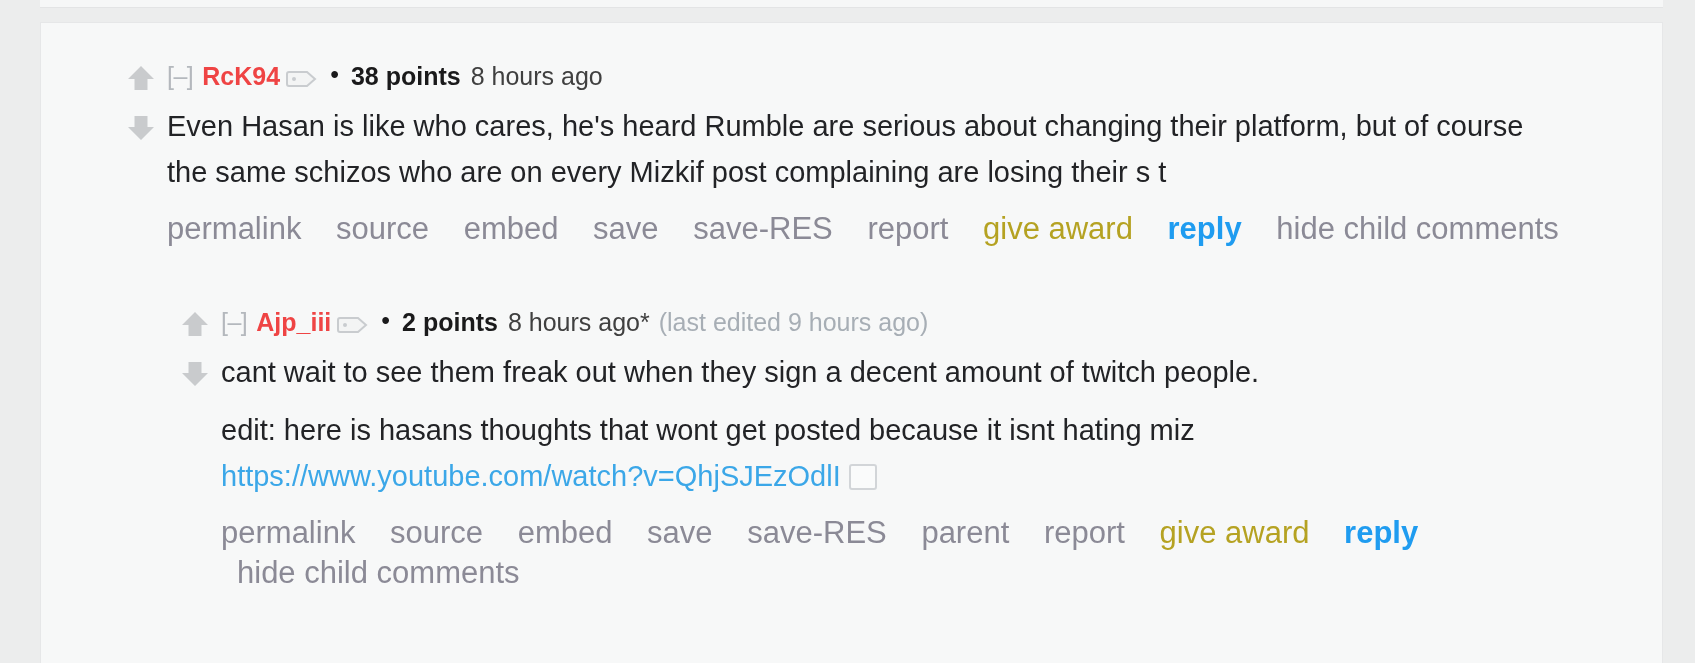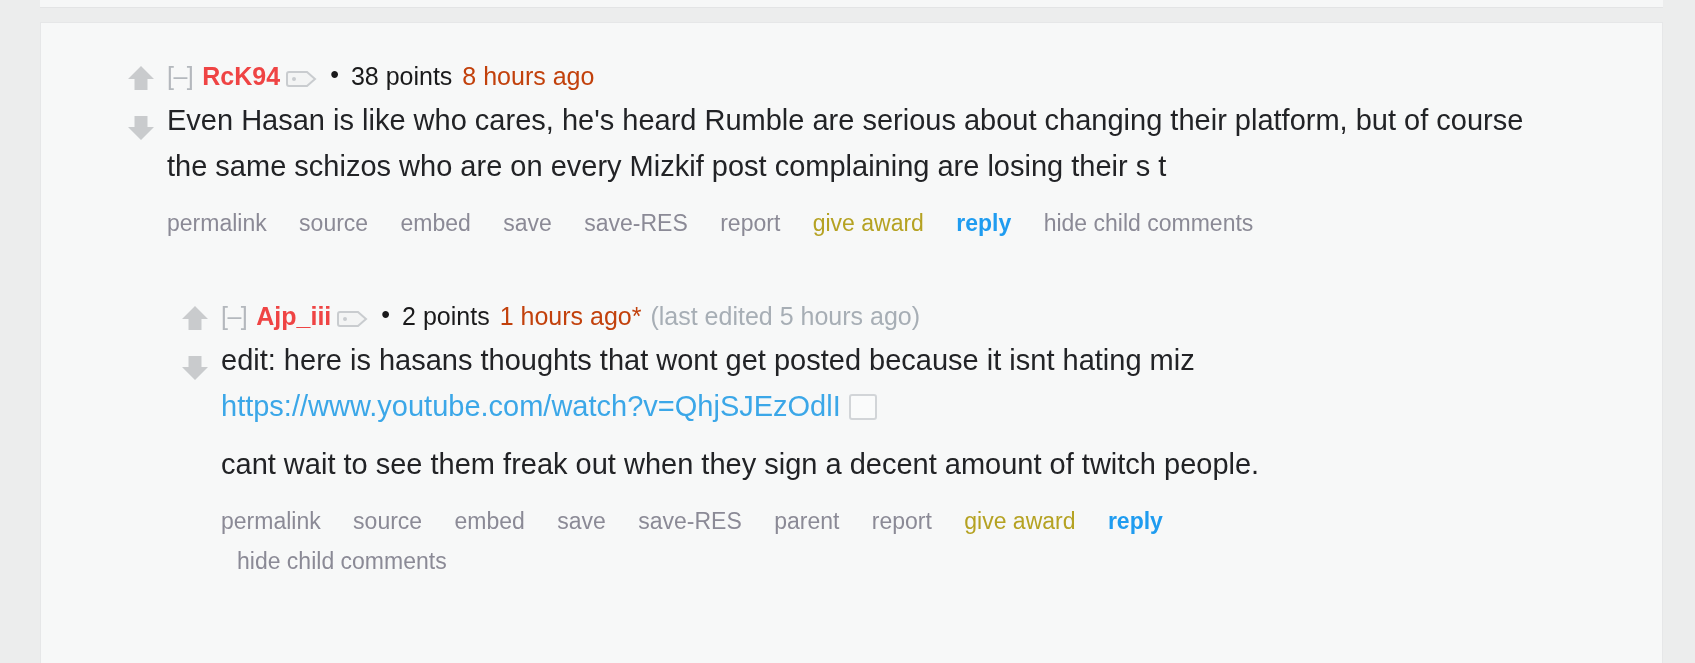"38 points" .points { font-weight: normal -> bold }
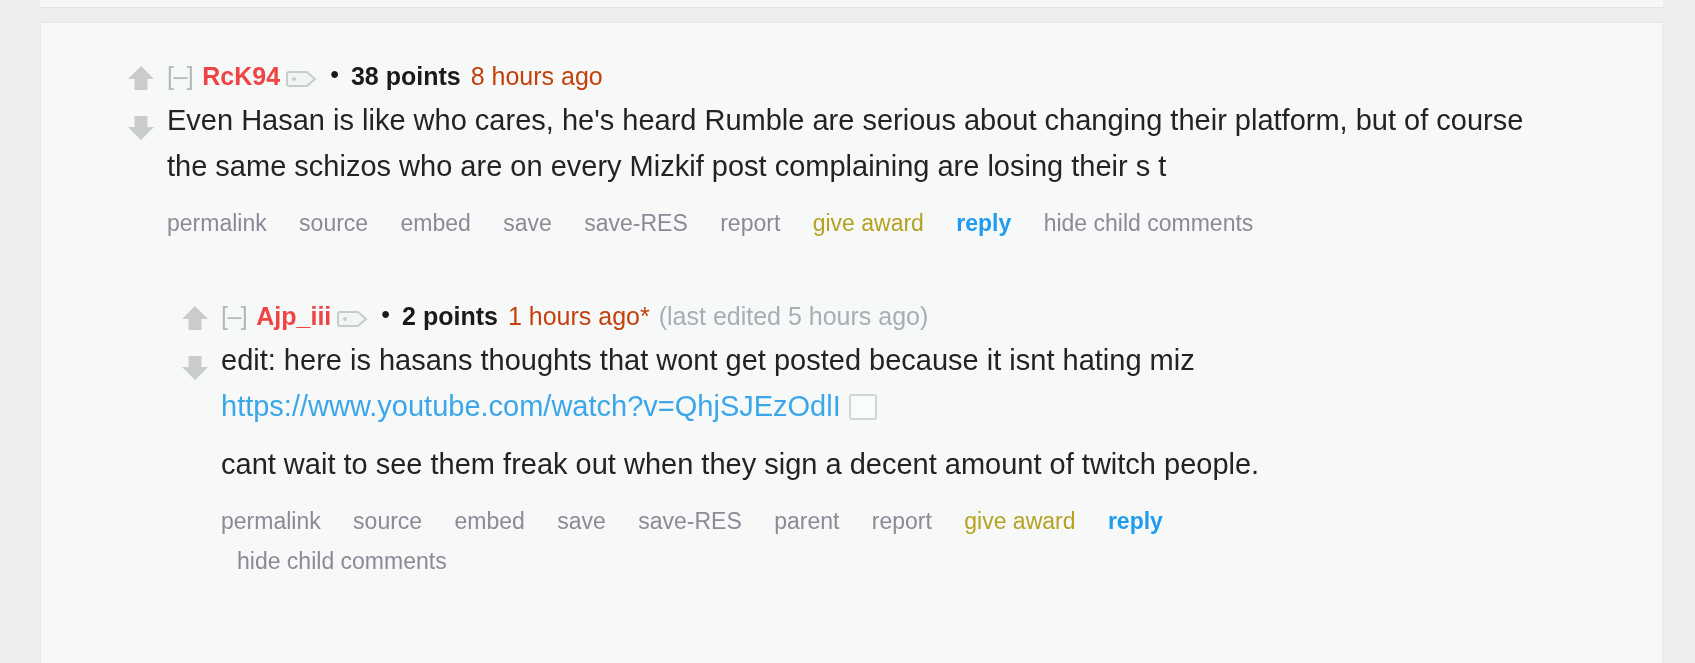"8 hours ago" .timeago { color: #c2410c -> #404040 }
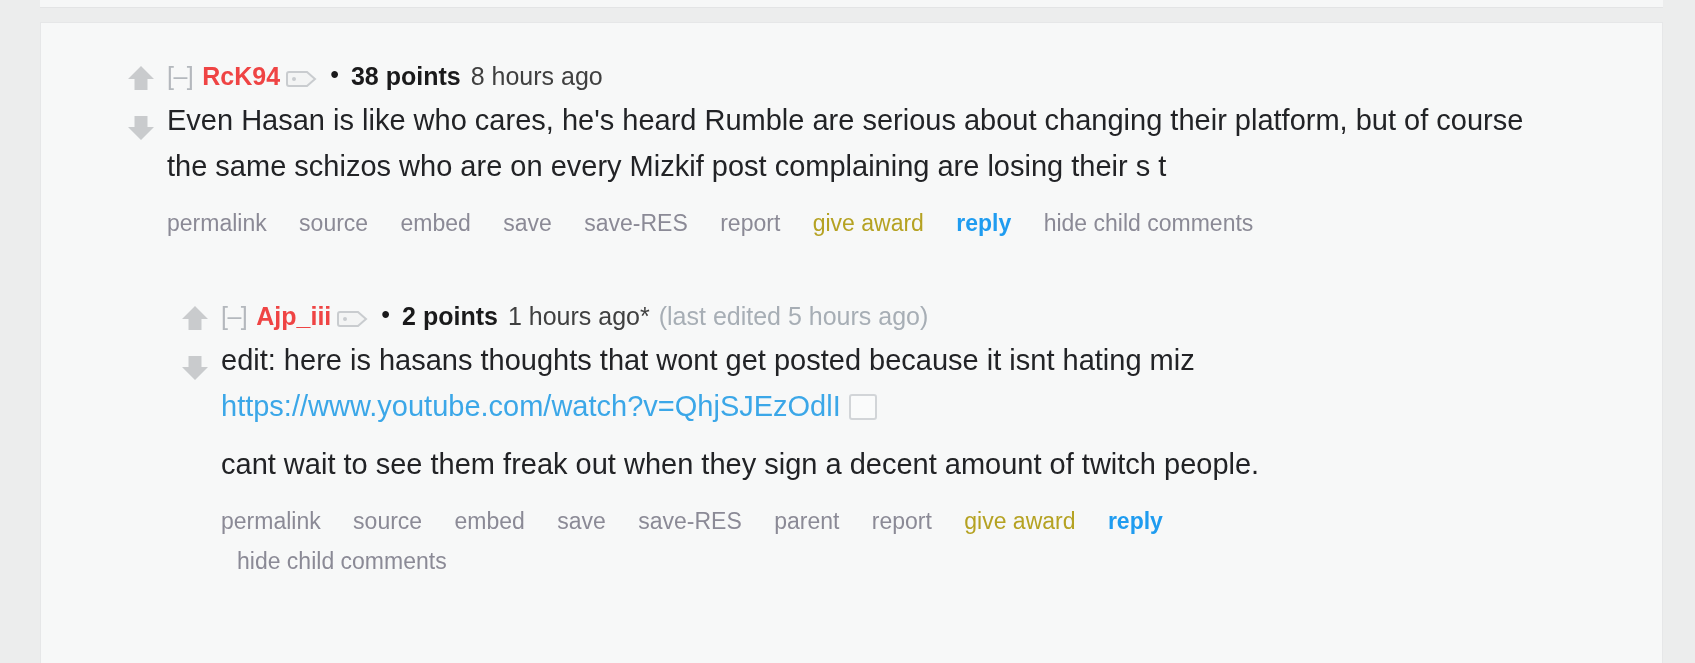"Even Hasan is like who" .md { margin-top: 6px -> 12px }
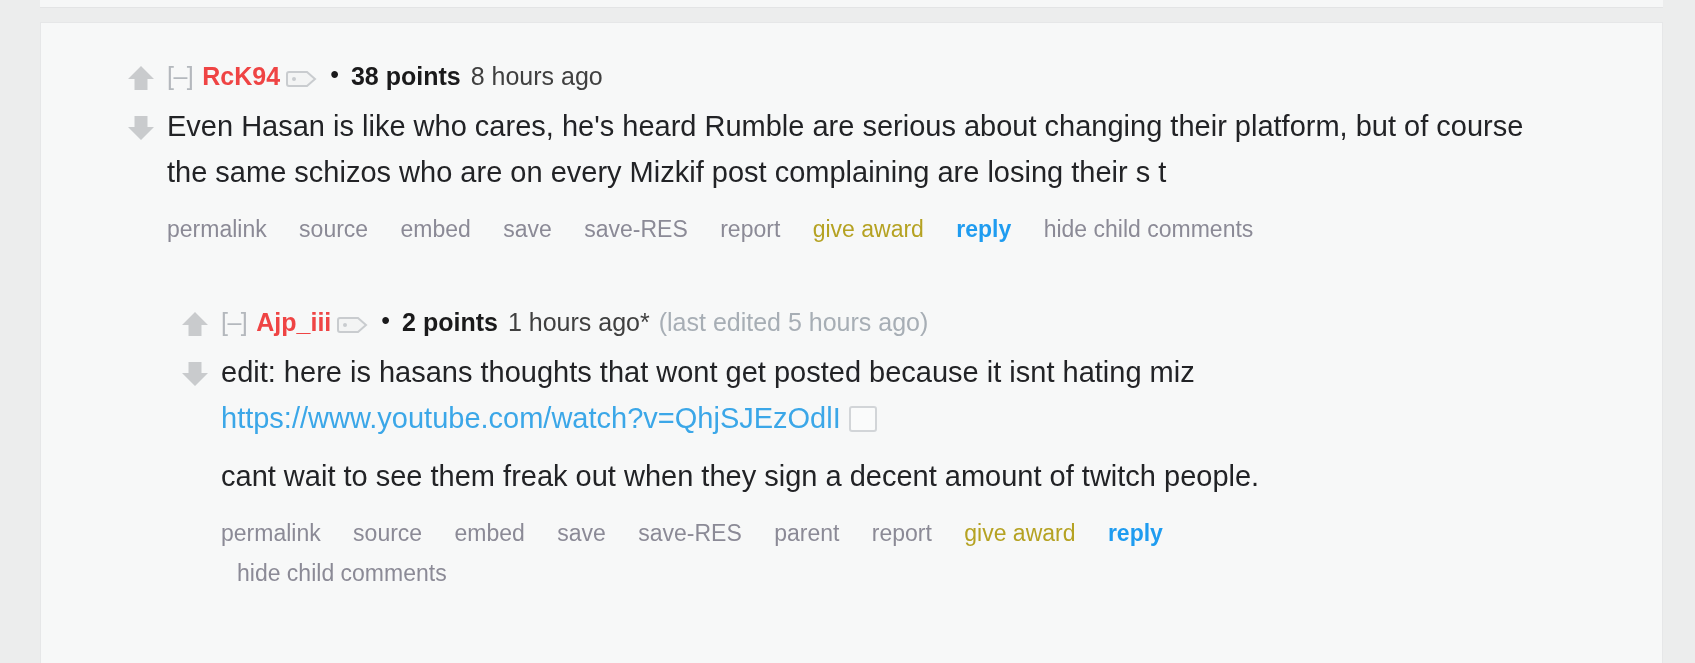"permalink source embed save save-RES" .actions { font-size: 23px -> 31px }
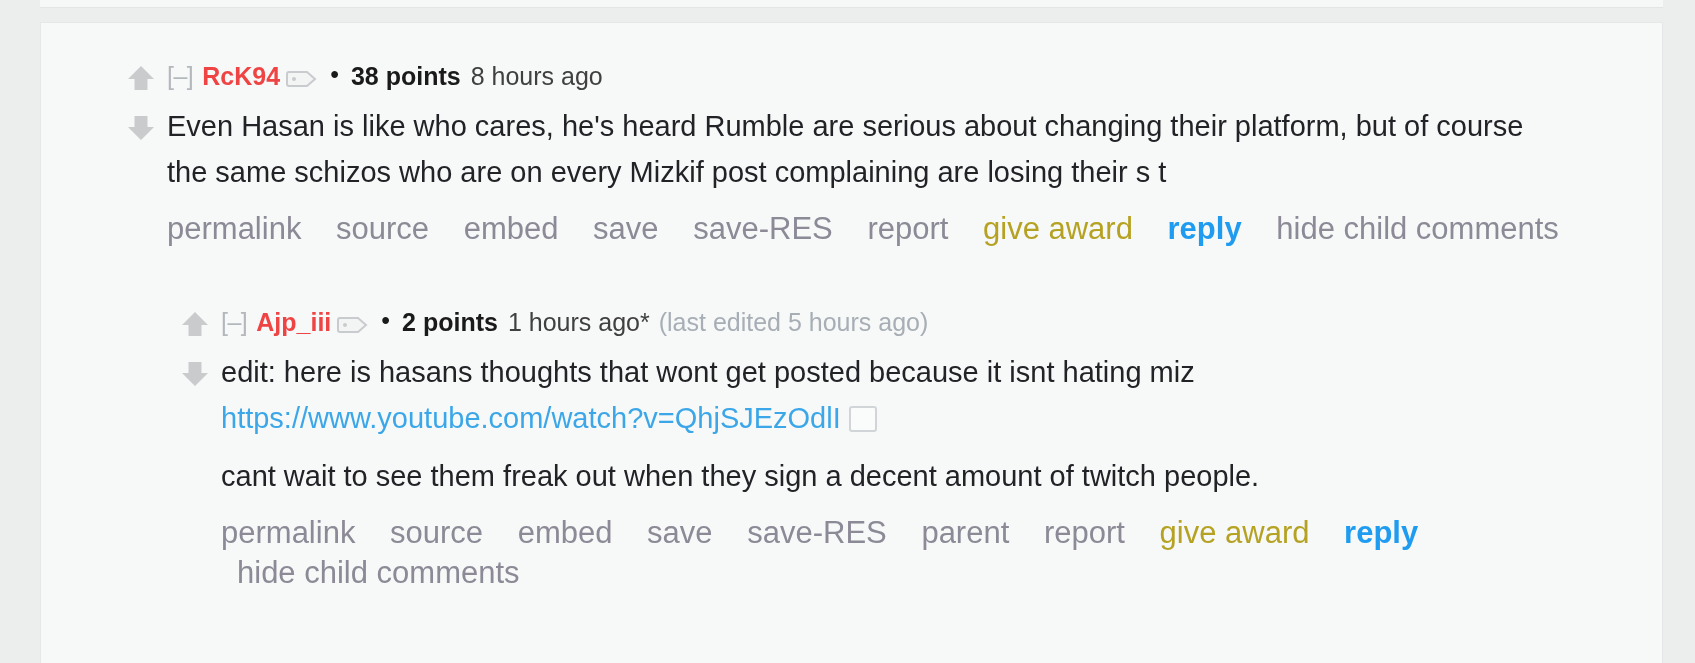"1 hours ago*" span.timeago { text: 1 -> 8 }
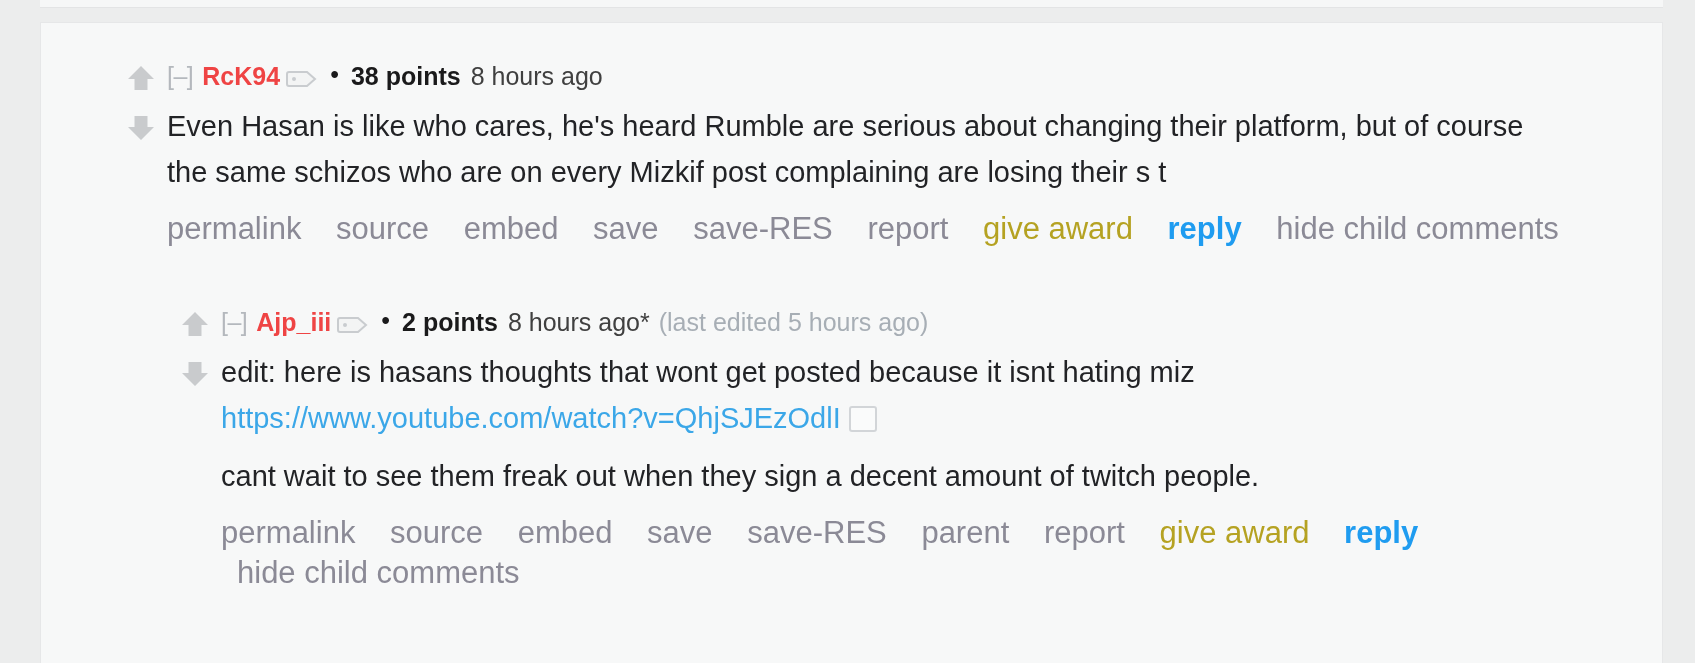"(last edited 5 hours ago)" span.edited { text: 5 -> 9 }
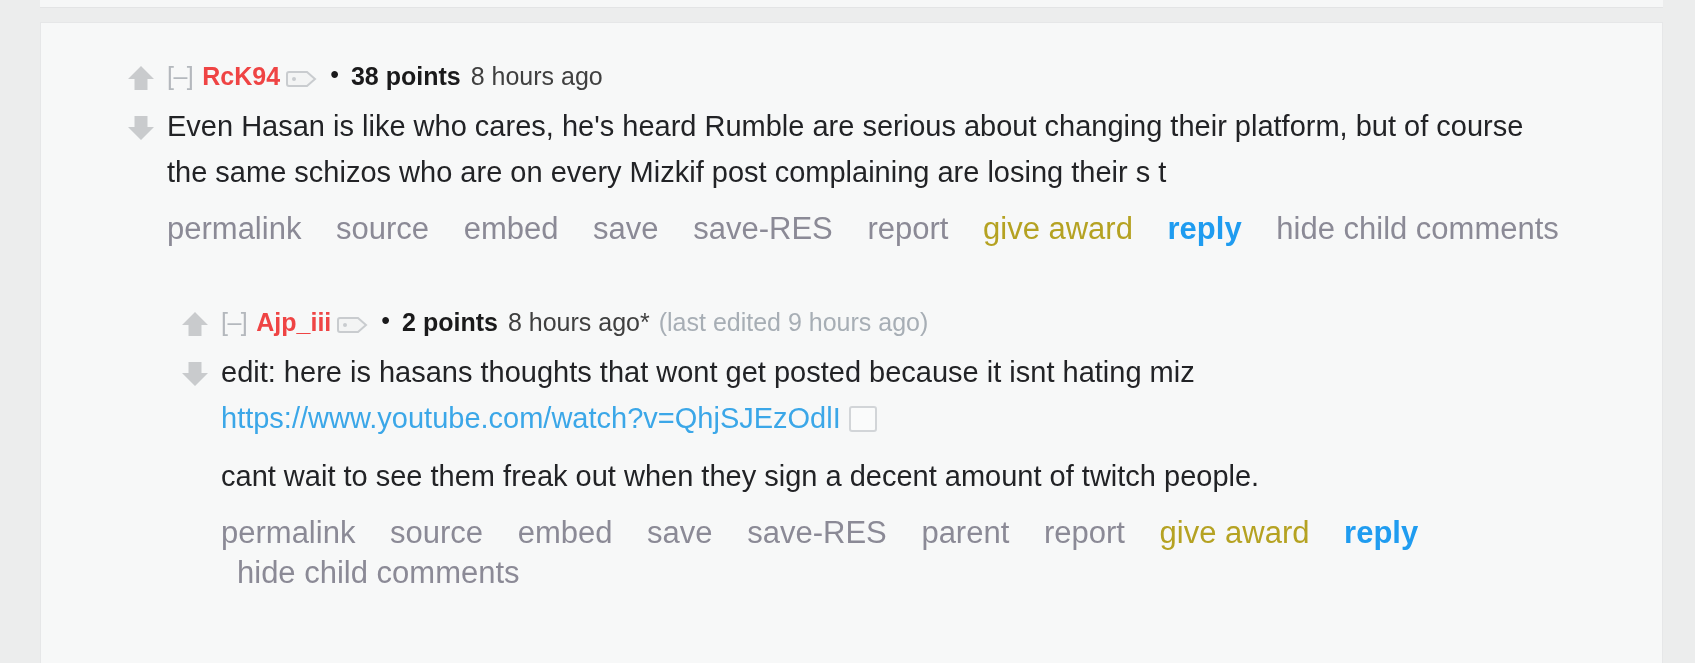"edit: here is hasans thoughts" p { order: before "cant wait to see them" -> after "cant wait to see them" }
